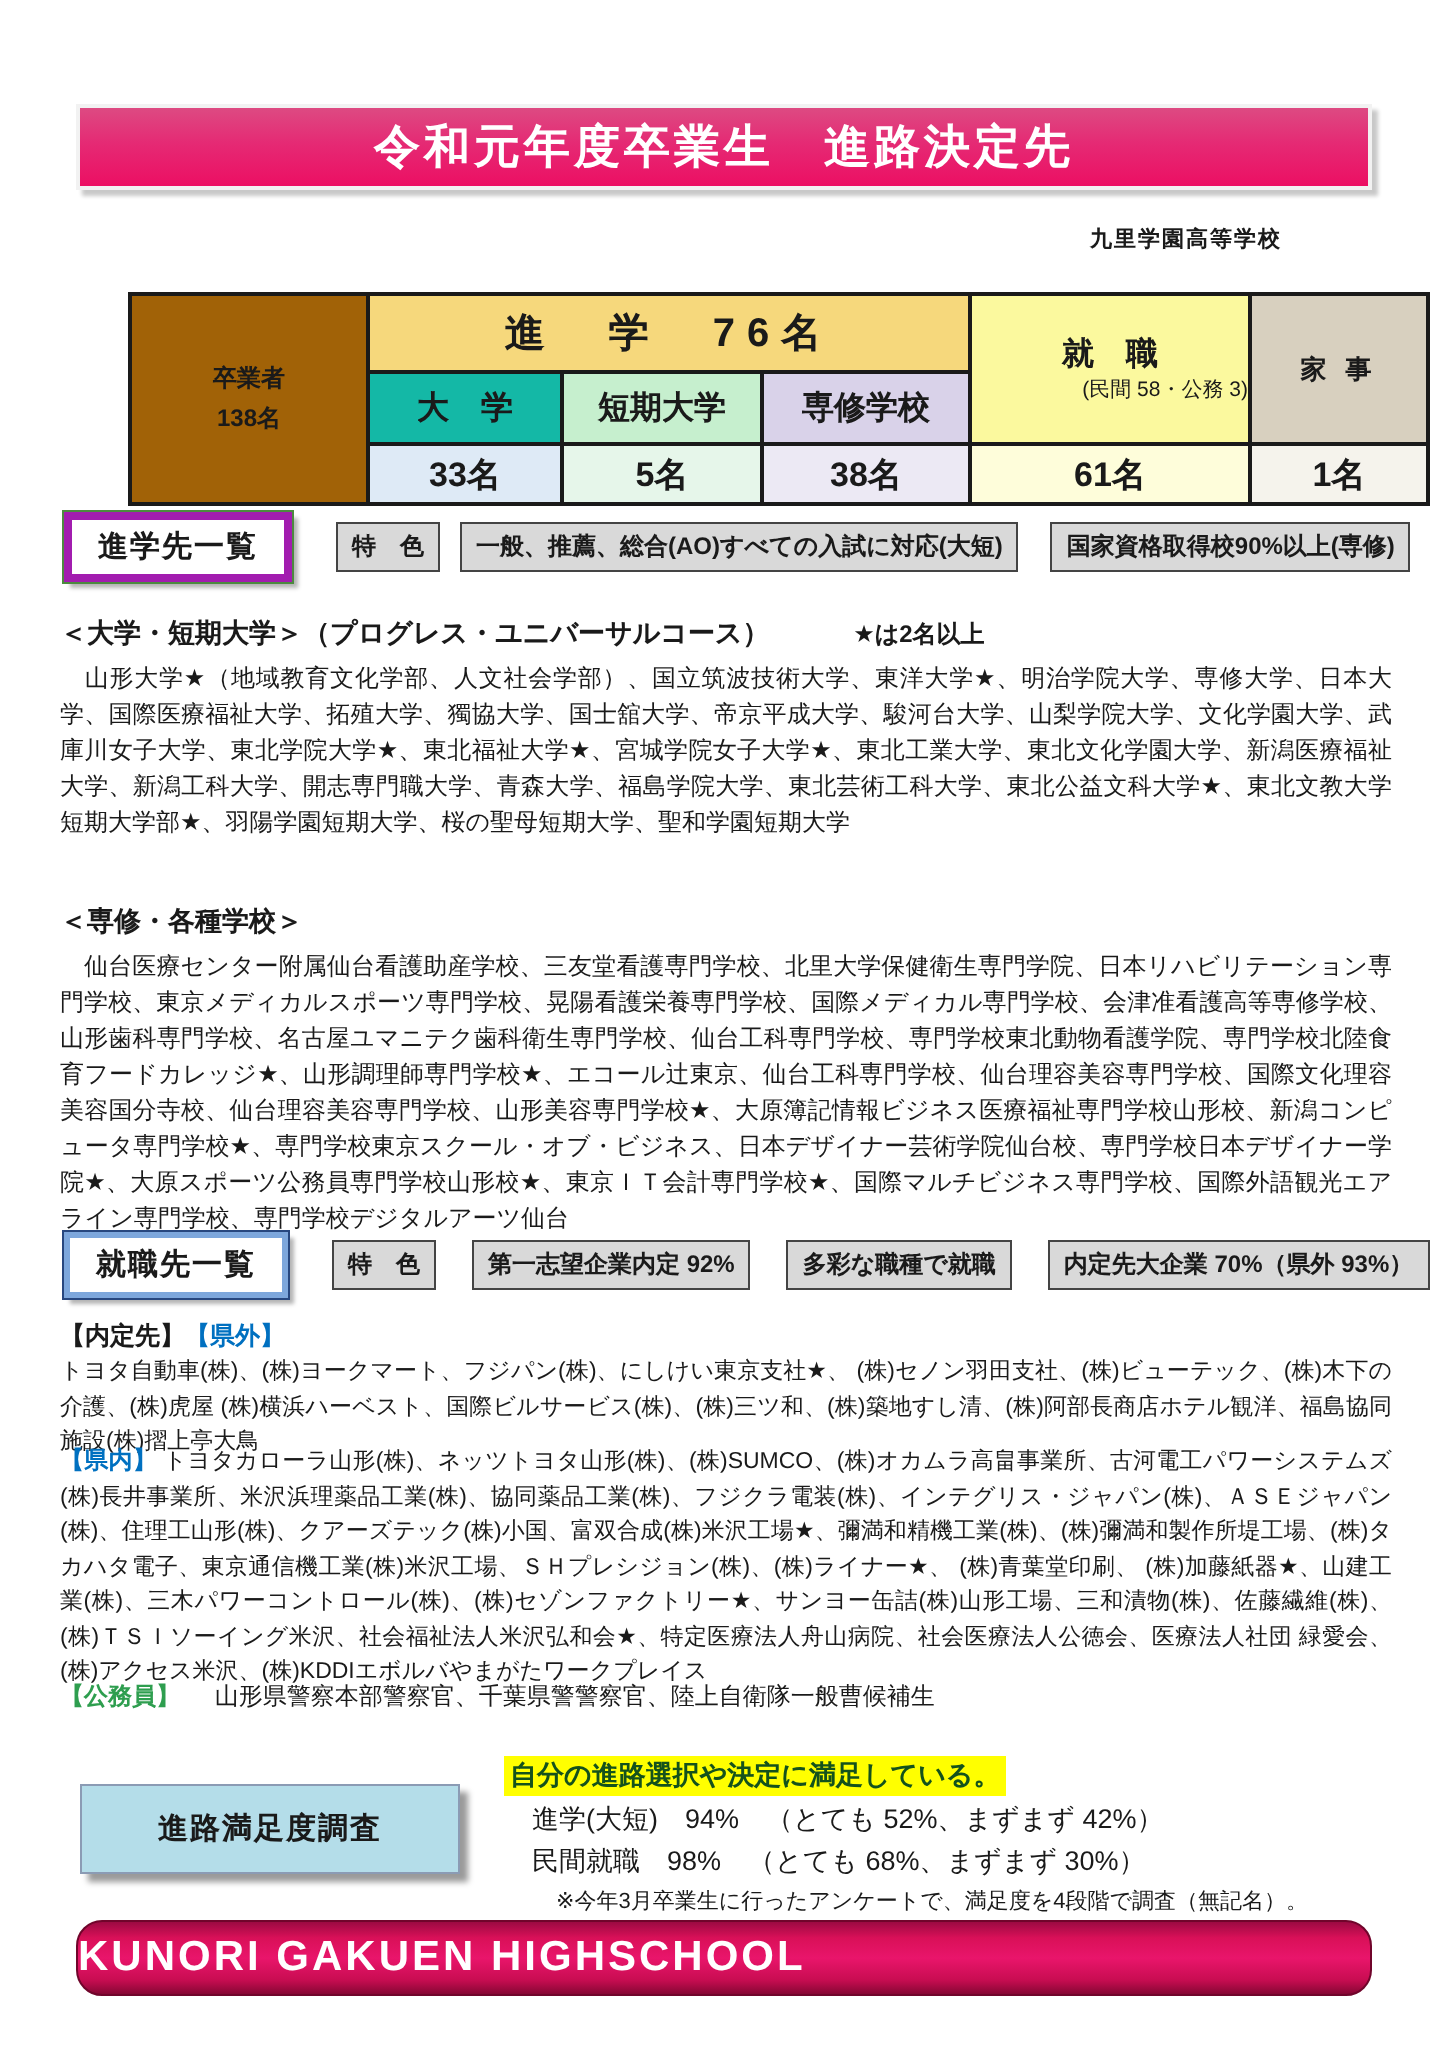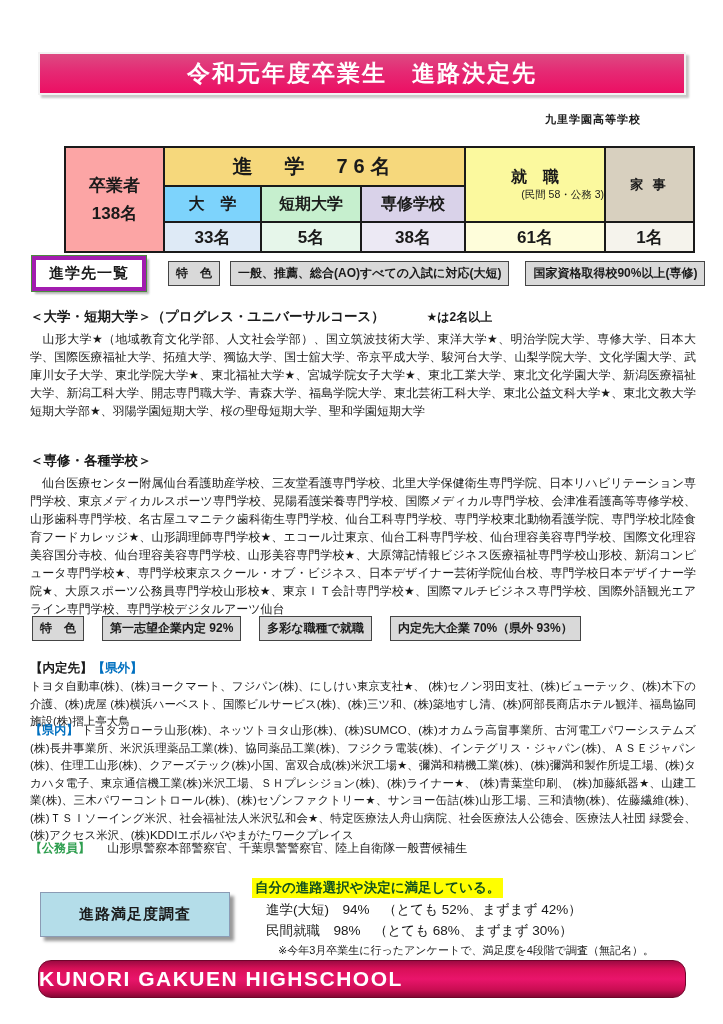"卒業者" .c-grad { background: #fca5a5 -> #a16207; font-size: 17px -> 12px; width: 99px -> 119px }
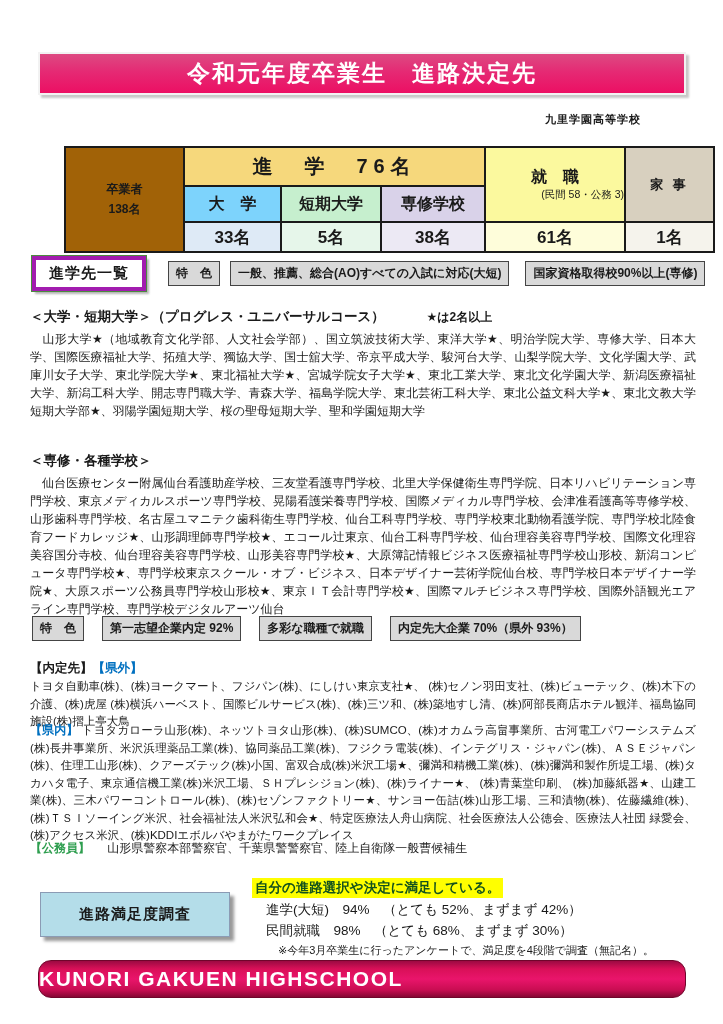"大 学" .c-univ { background: #7dd3fc -> #14b8a6 }
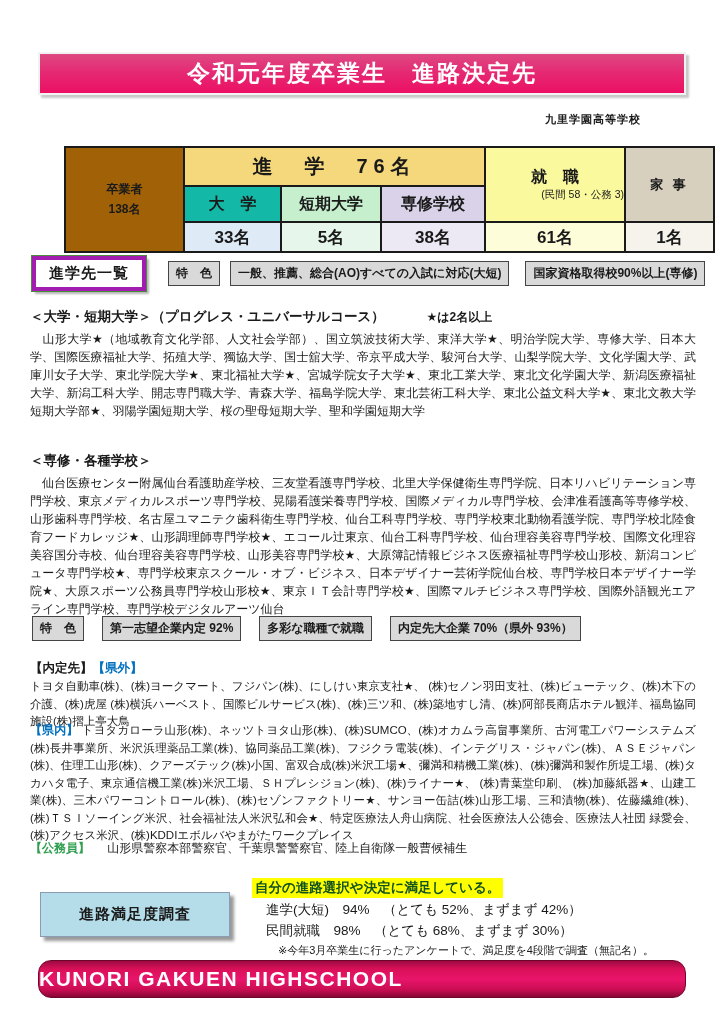"就職先一覧" div.sec-box { html: none -> <div>就職先一覧</div> }
